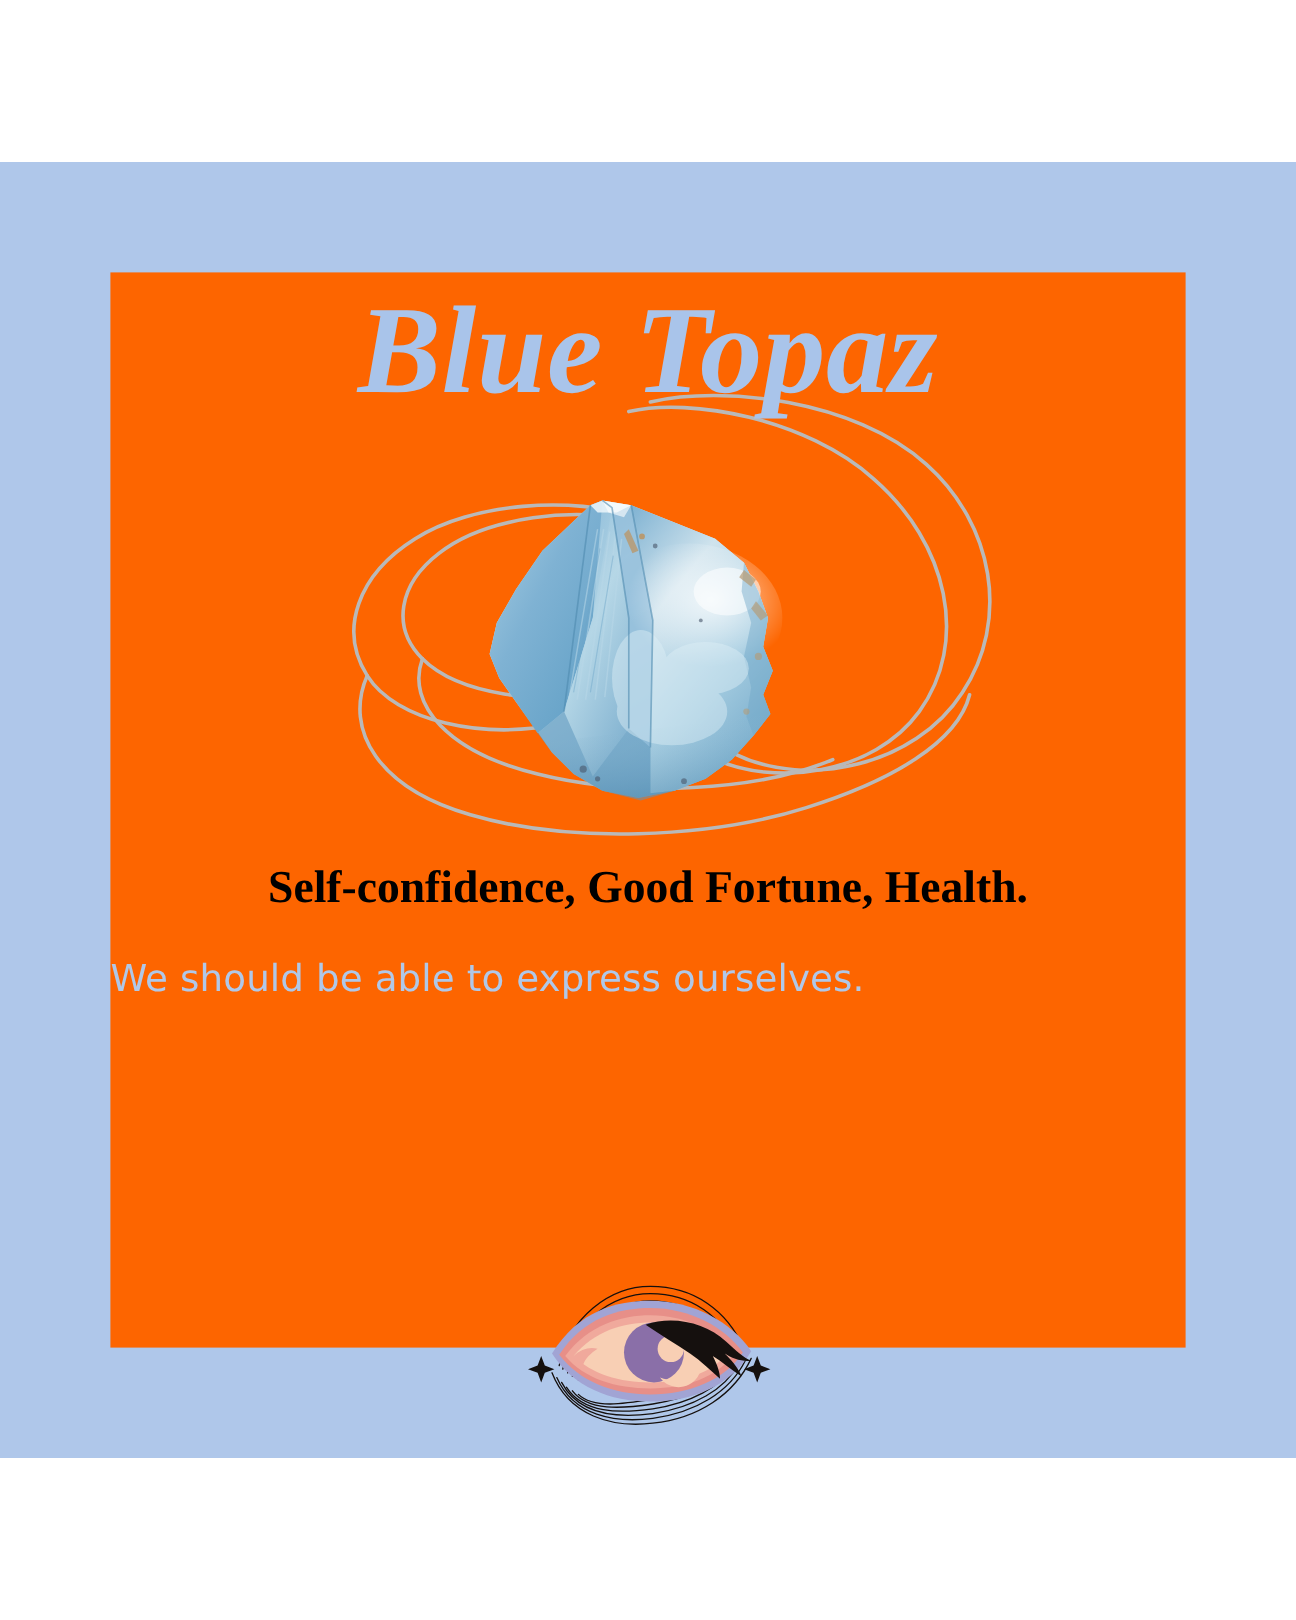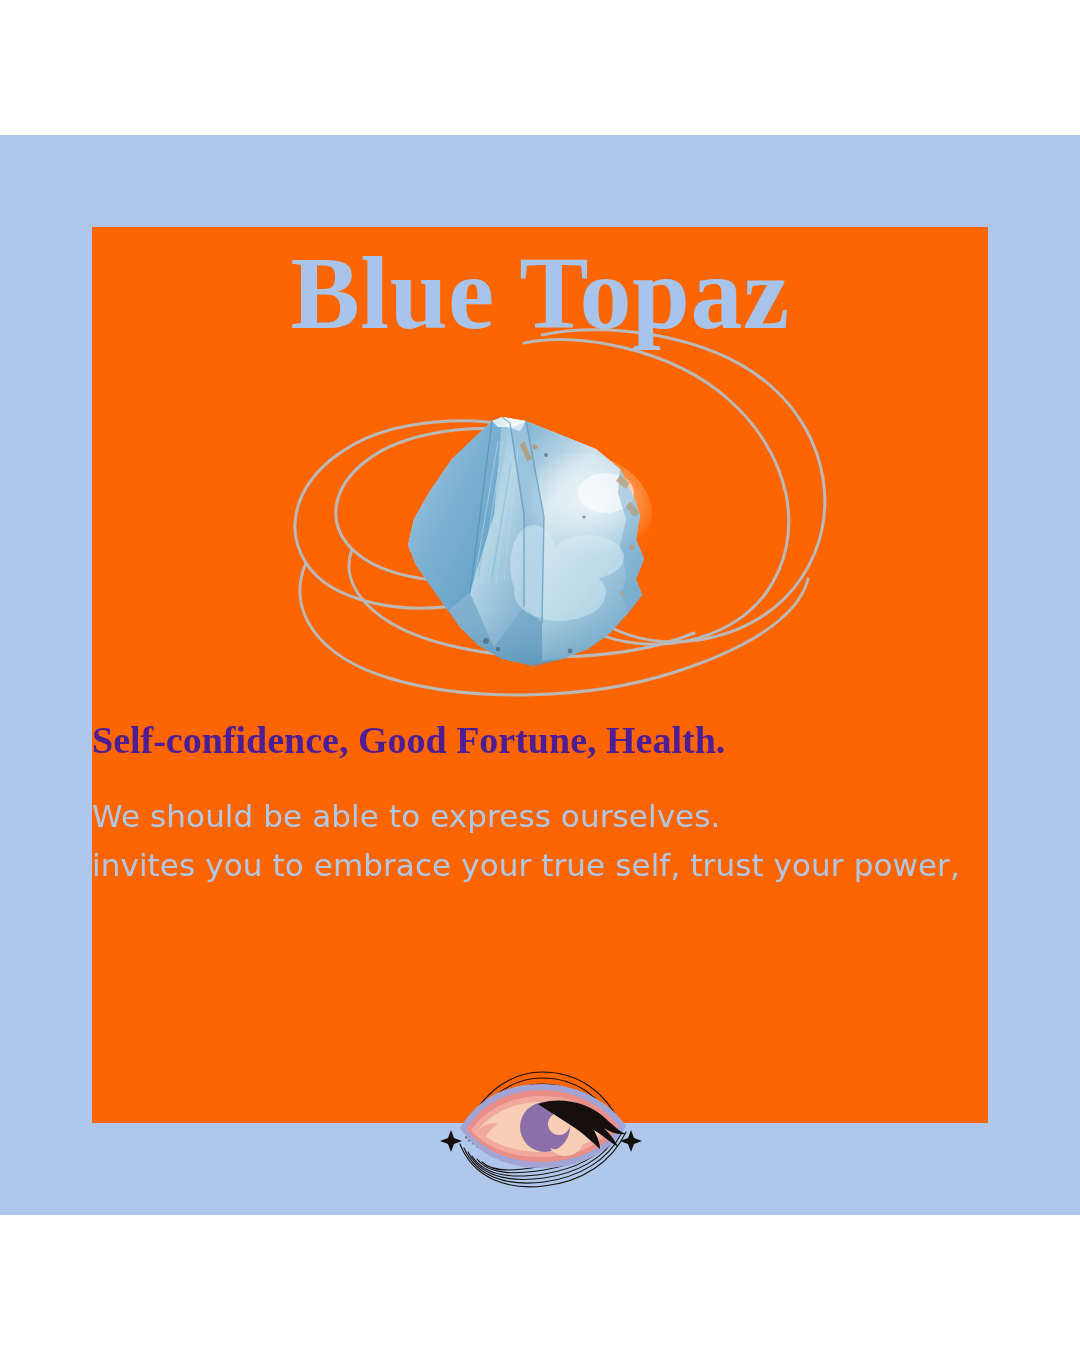"Blue Topaz" #title { font-style: none -> italic }
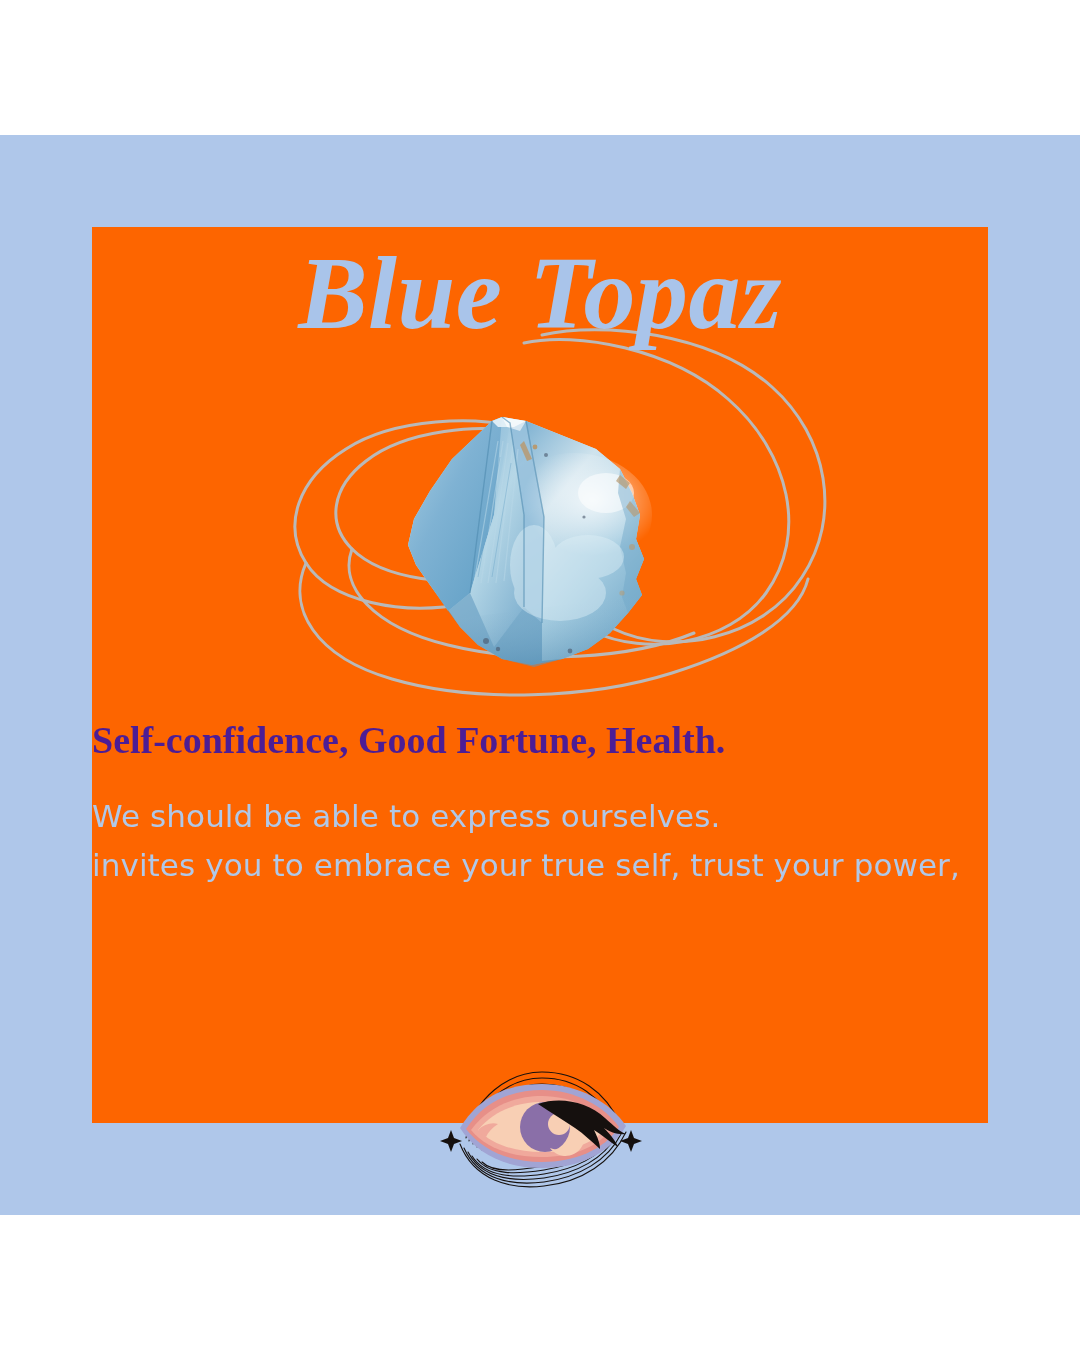"Self-confidence, Good Fortune, Health." #subtitle { color: #4c1d95 -> #000000; text-align: none -> center }
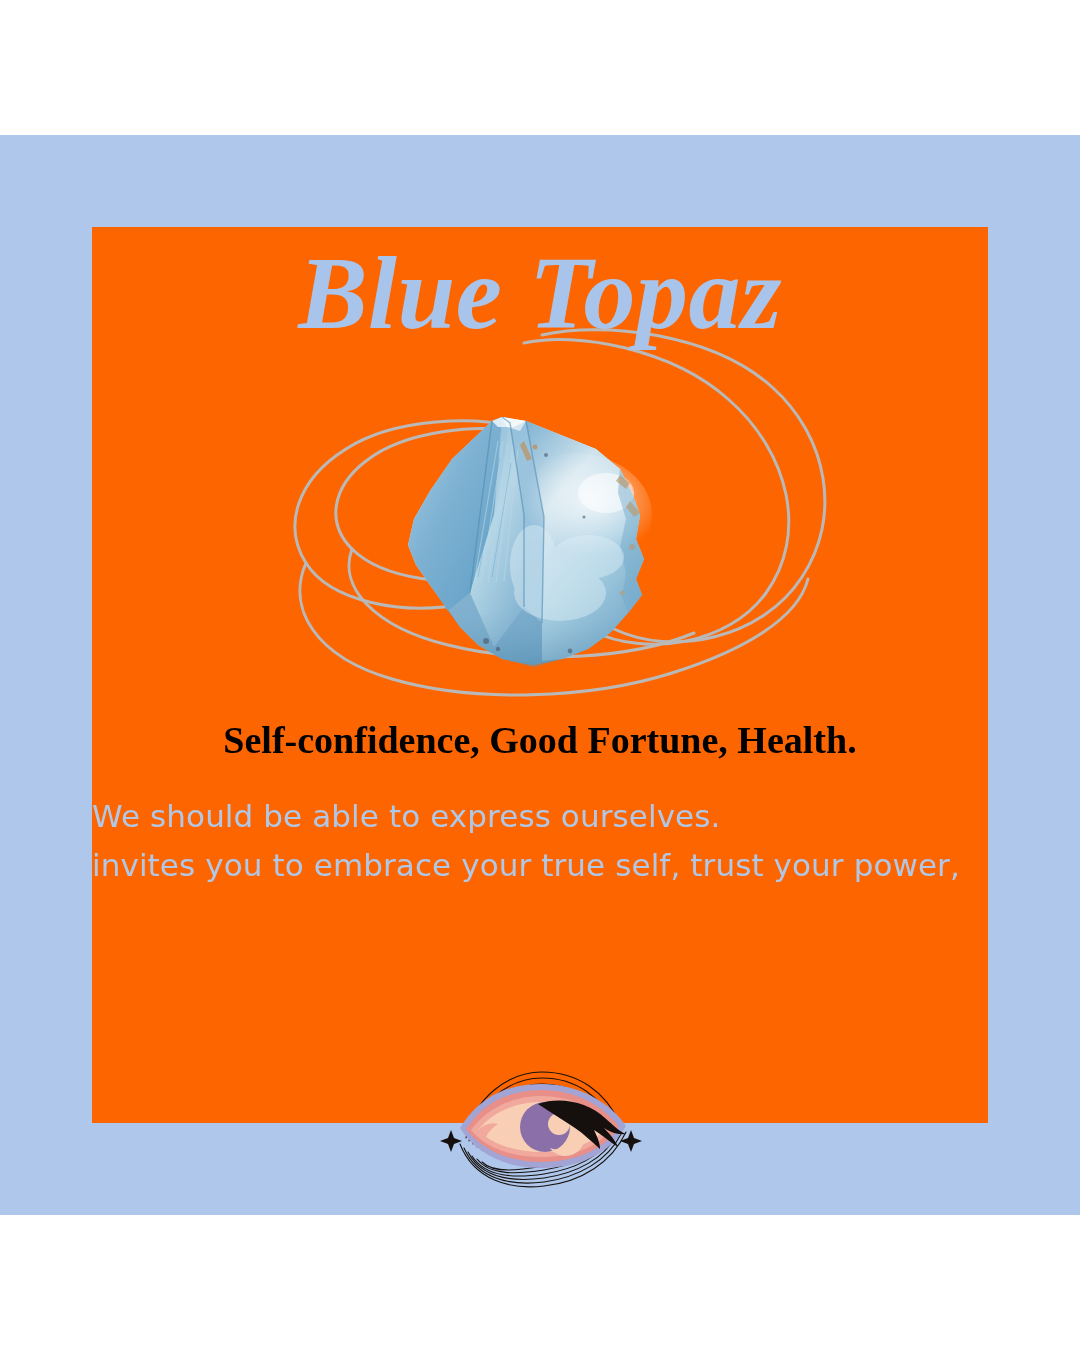"invites you to embrace your" span.line { html: <span>invites you to embrace your true self, trust your power,</span> -> none }
